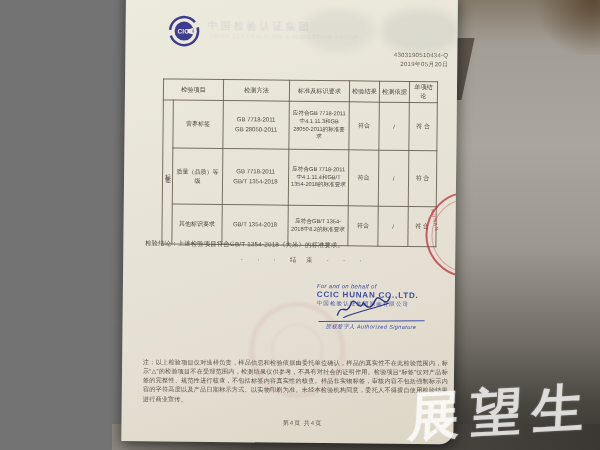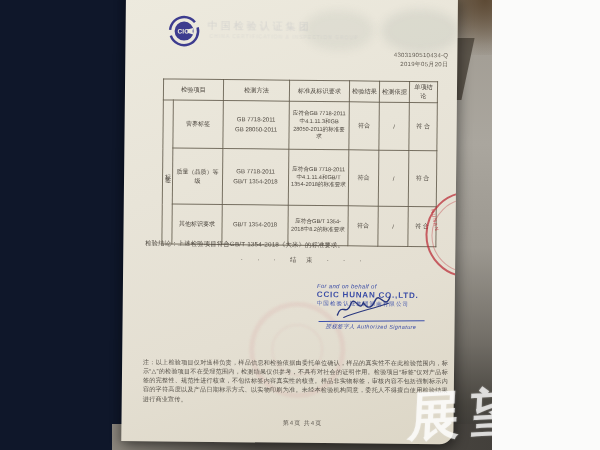"检验结论：上述检验项目符合GB/T 1354-2018《大米》的标准要求。" .scene { background: #0f172a -> #737373; width: 492px -> 600px }
